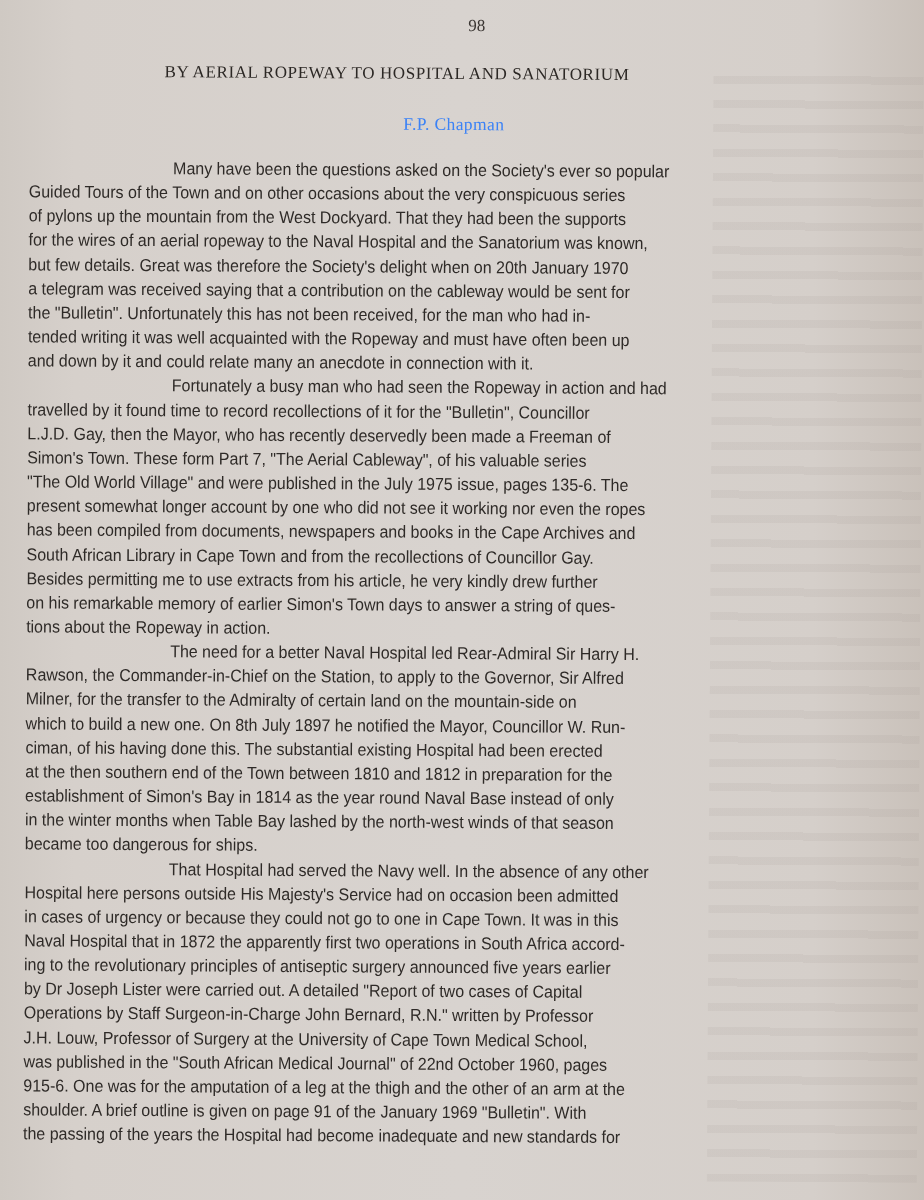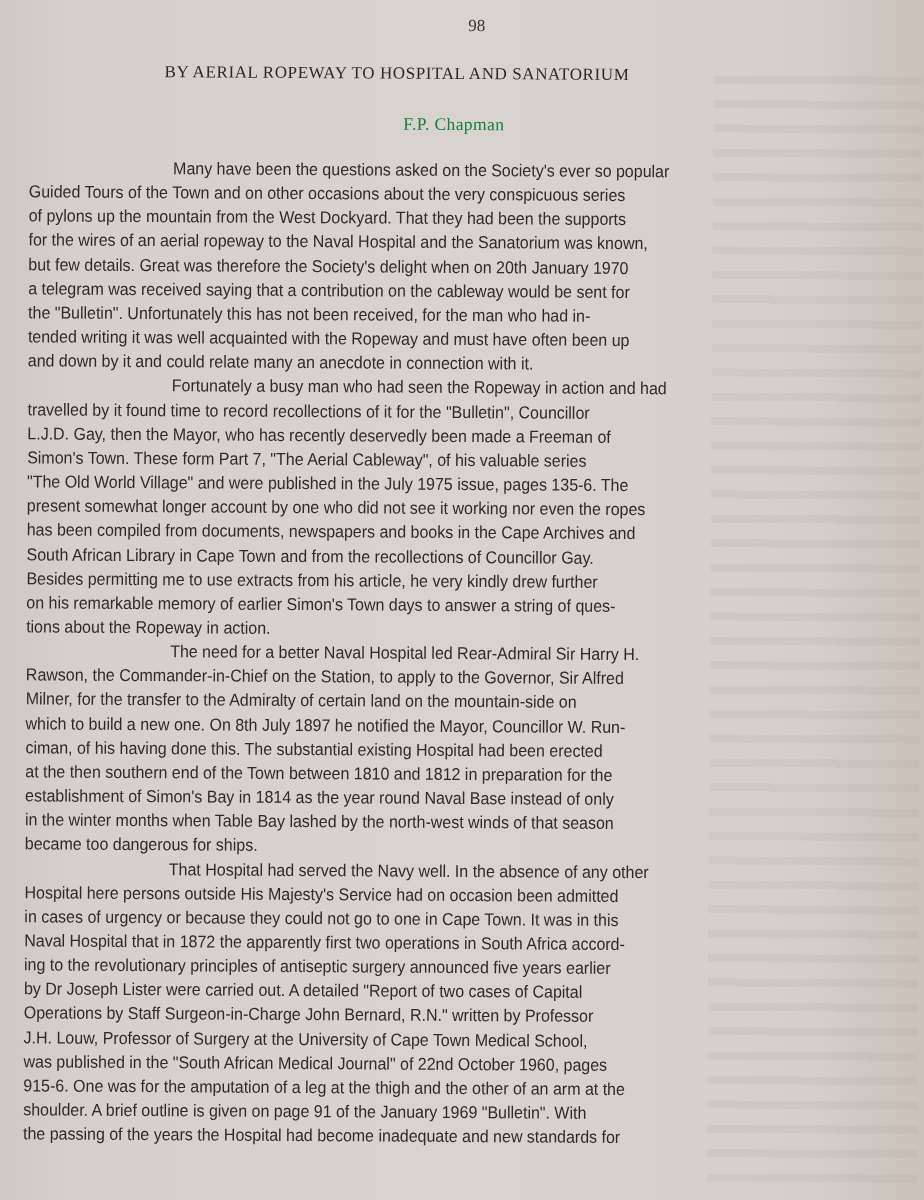"F.P. Chapman" .author { color: #15803d -> #3b82f6 }
